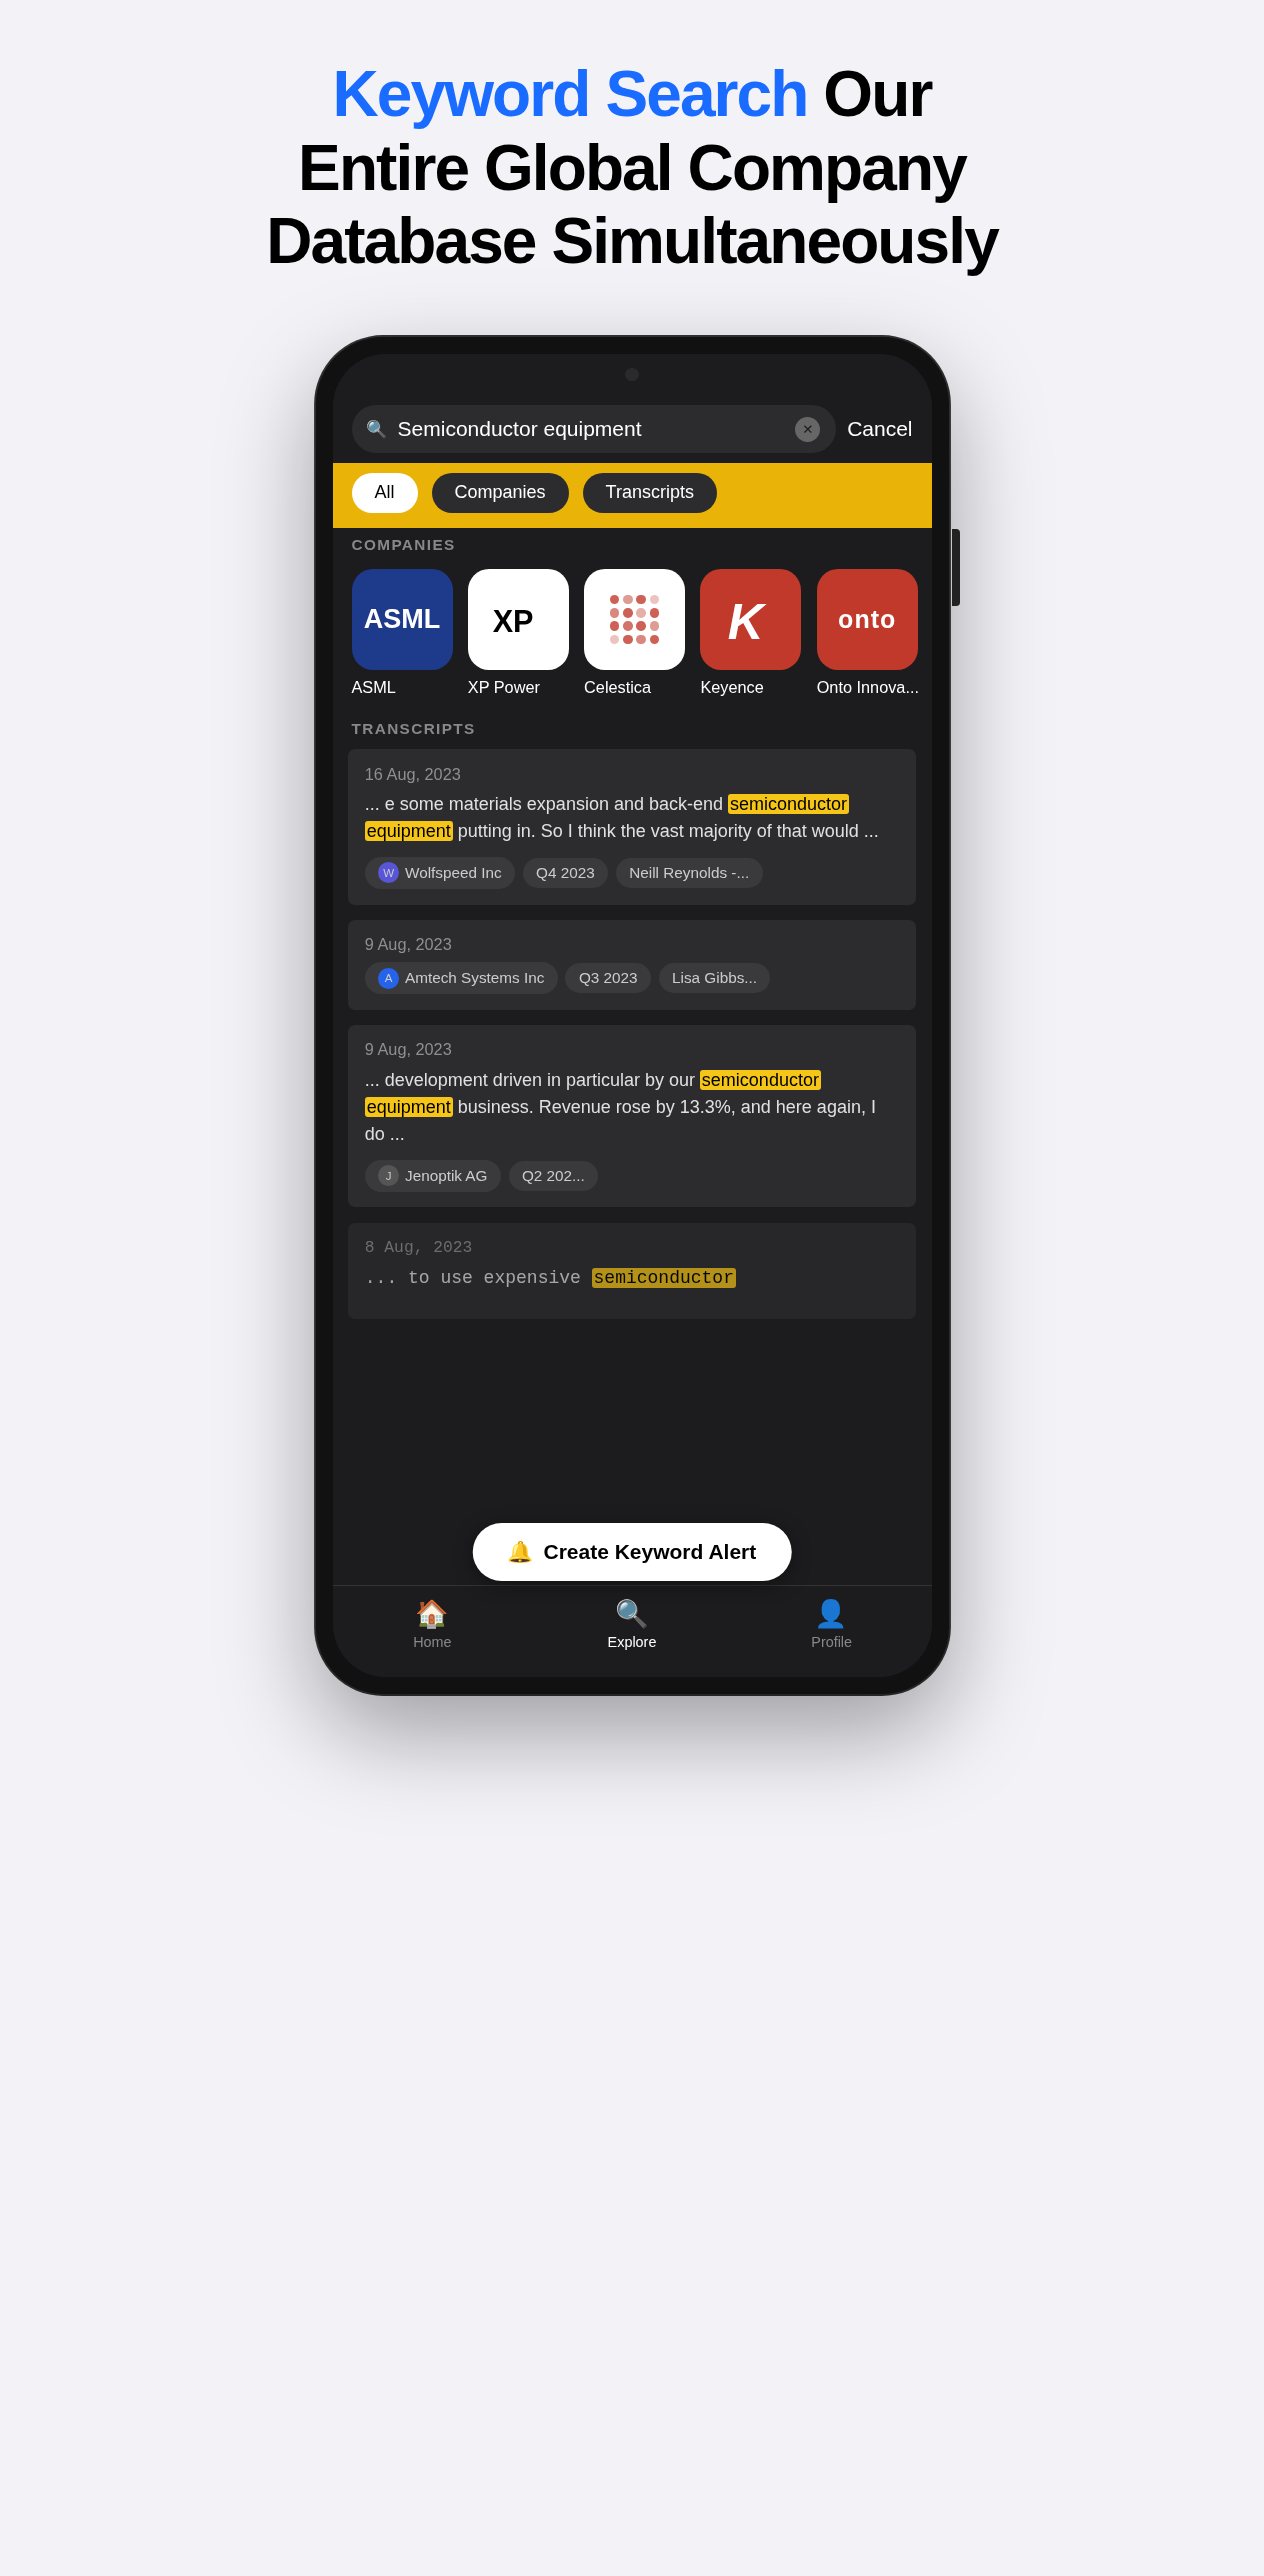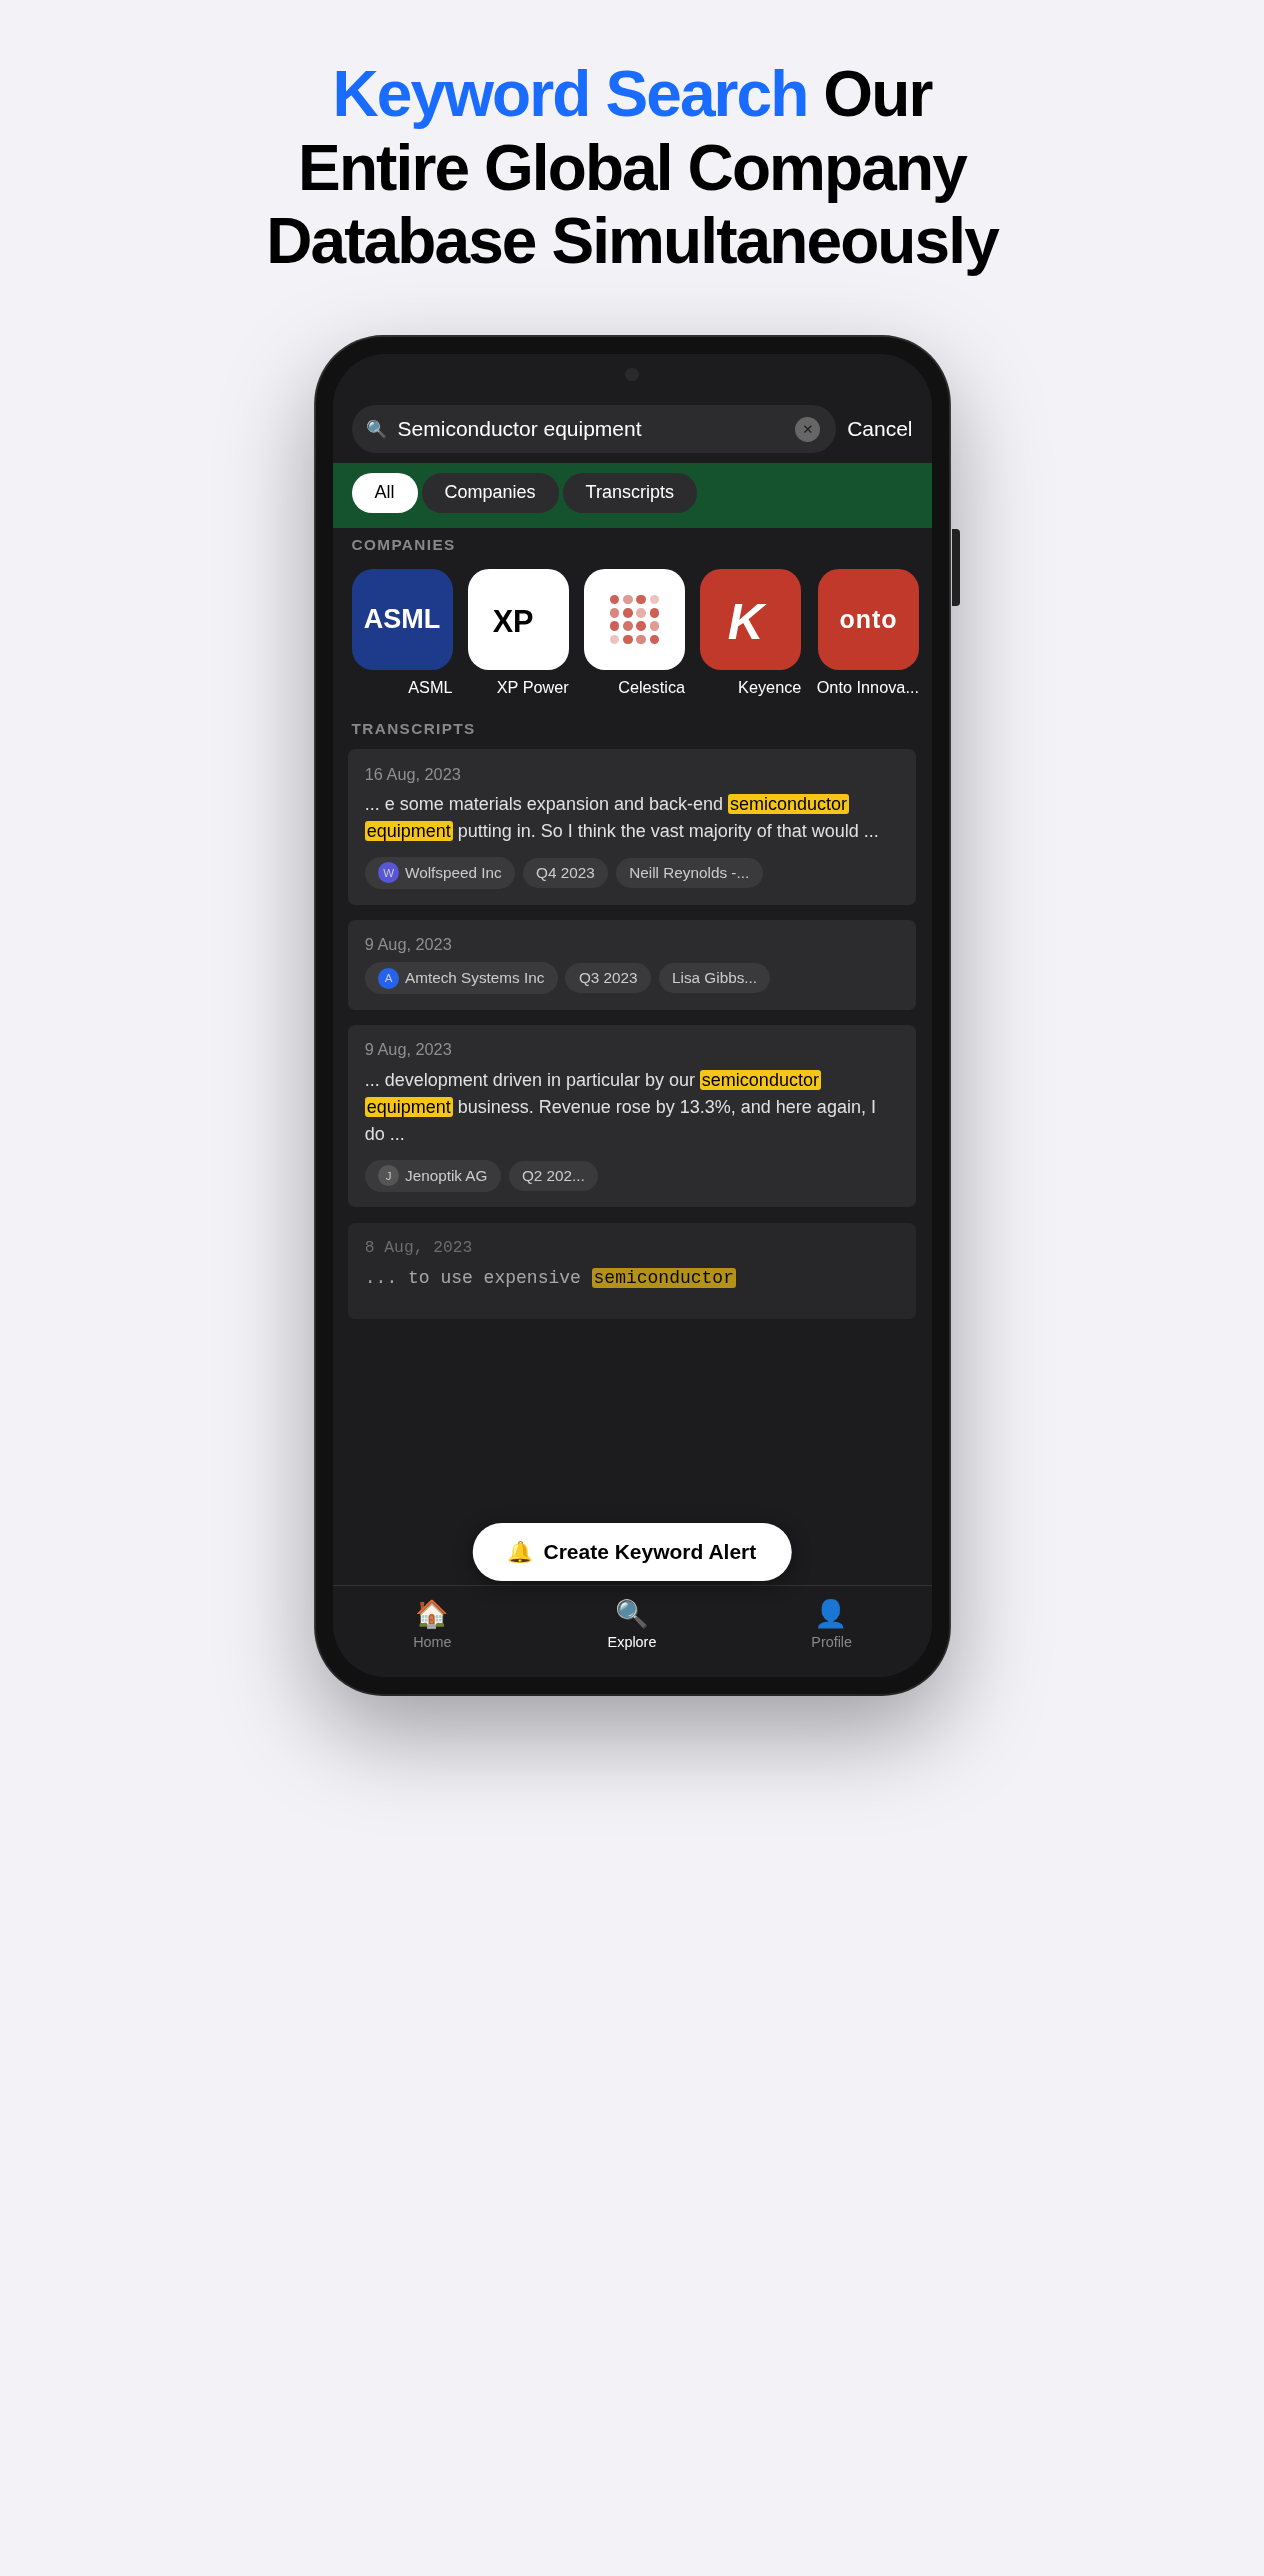"All" .filter-tabs { background: #14532d -> #eab308; gap: 4px -> 14px }
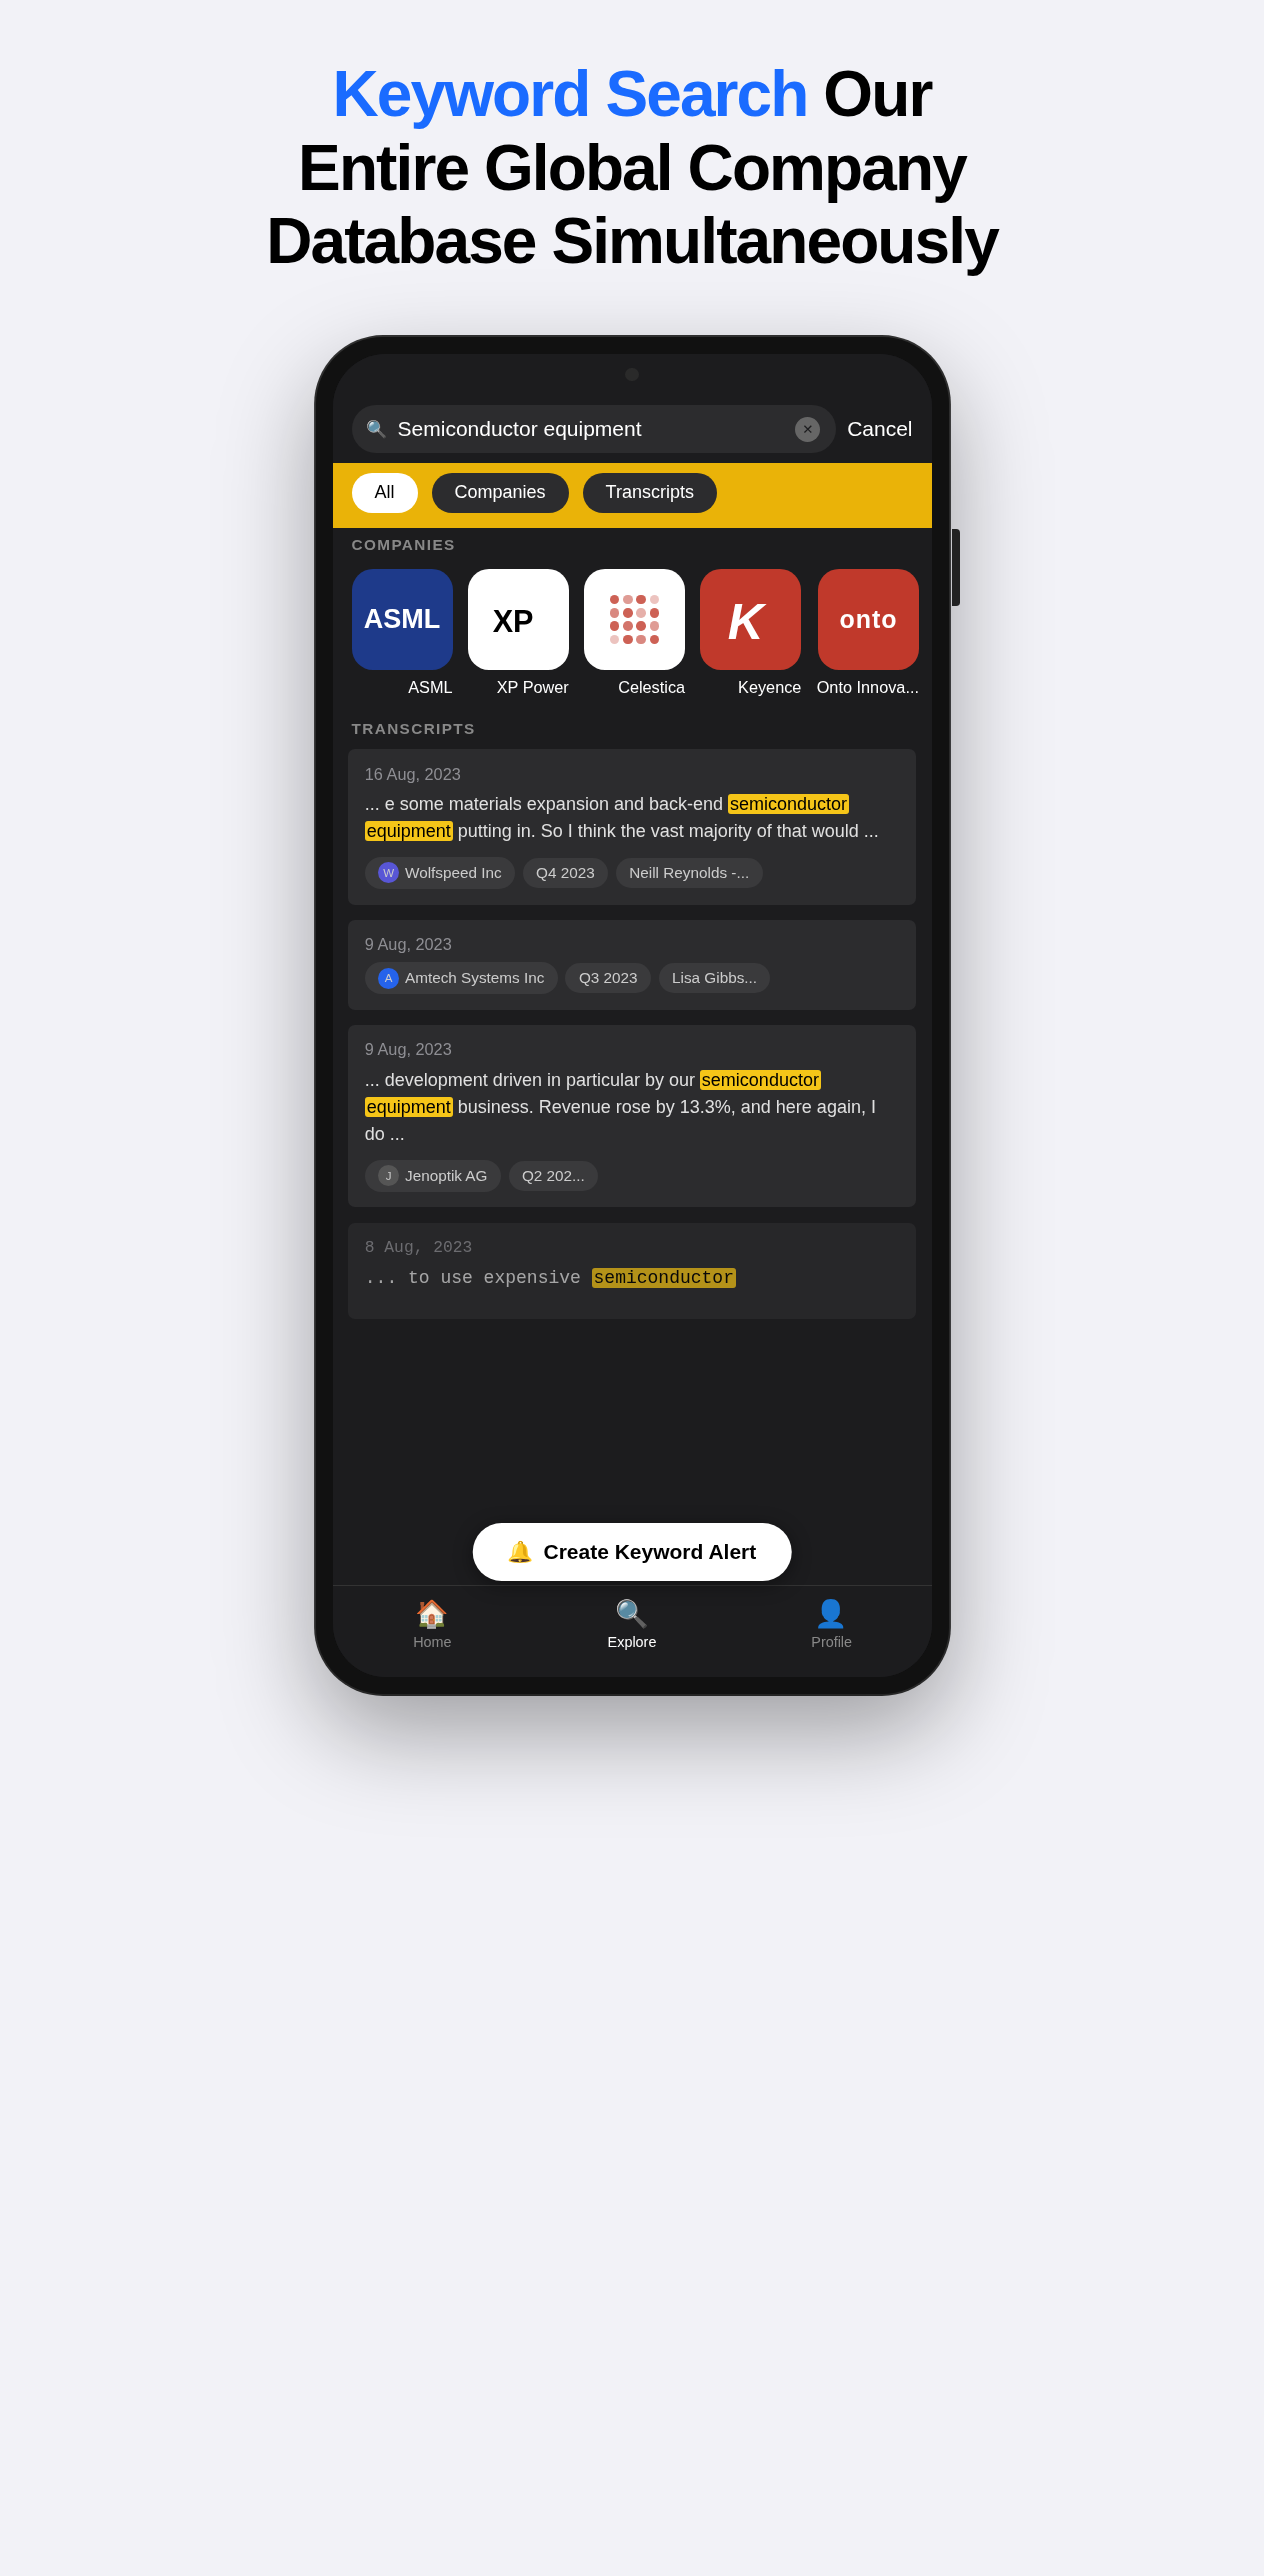"ASML" .company-card { align-items: flex-end -> flex-start }
